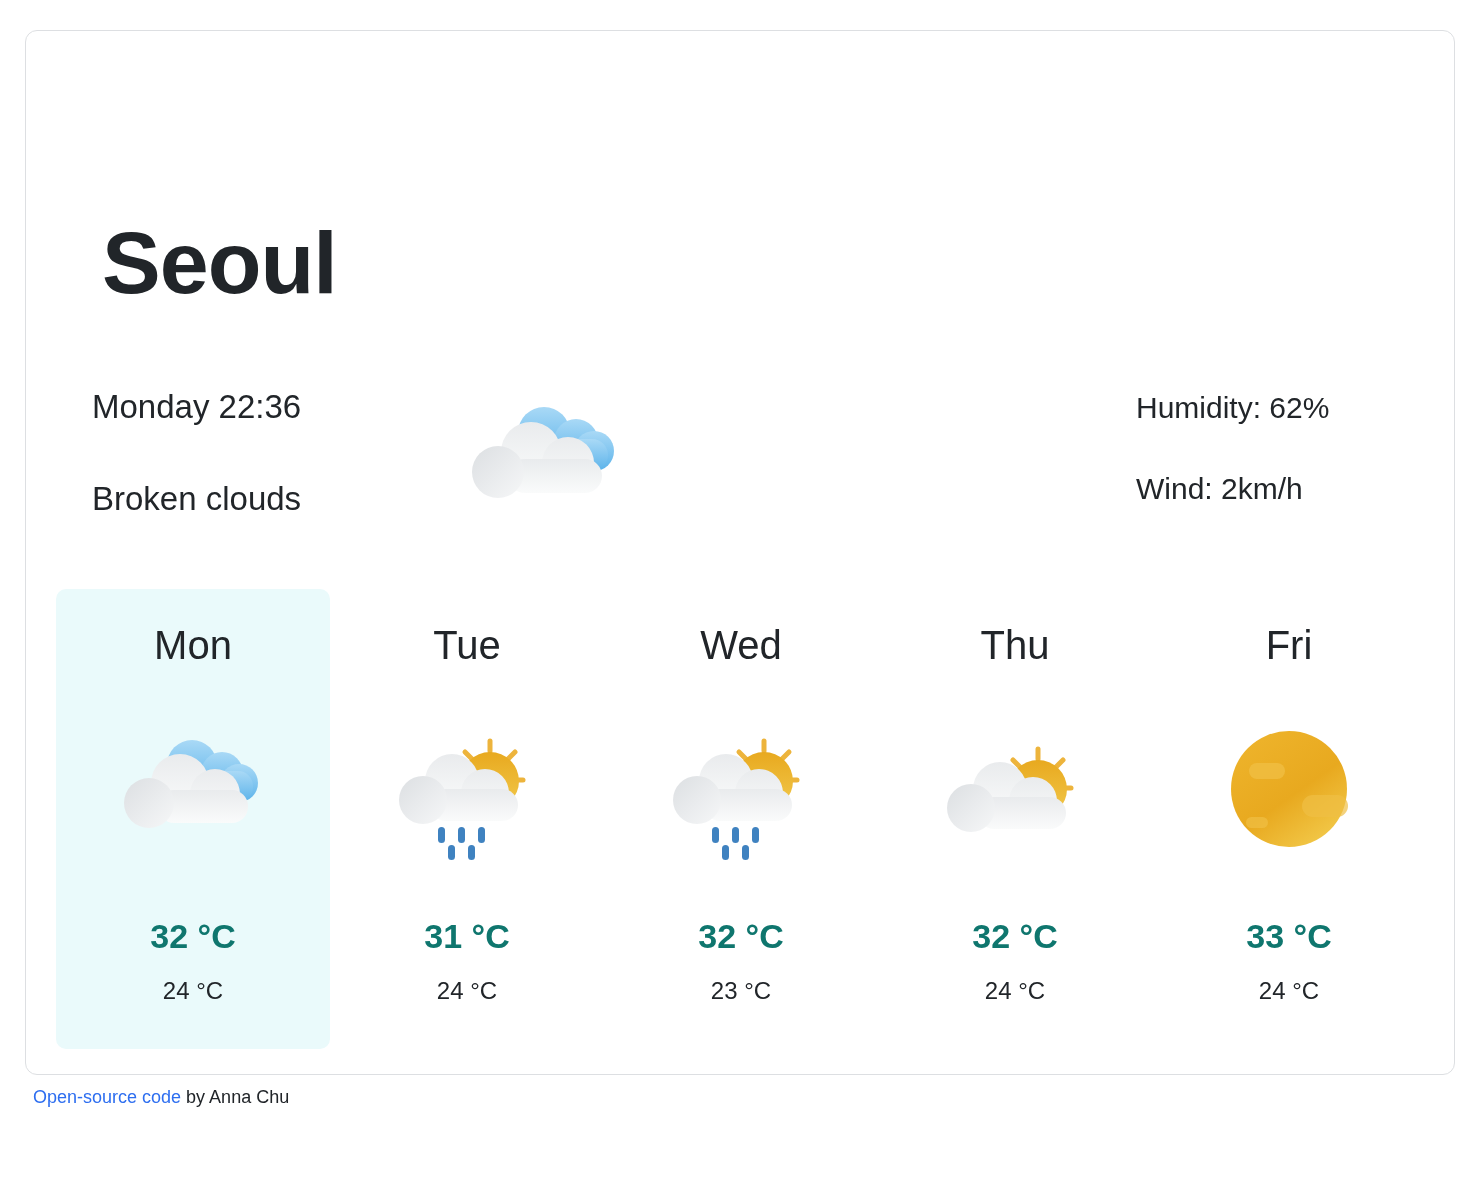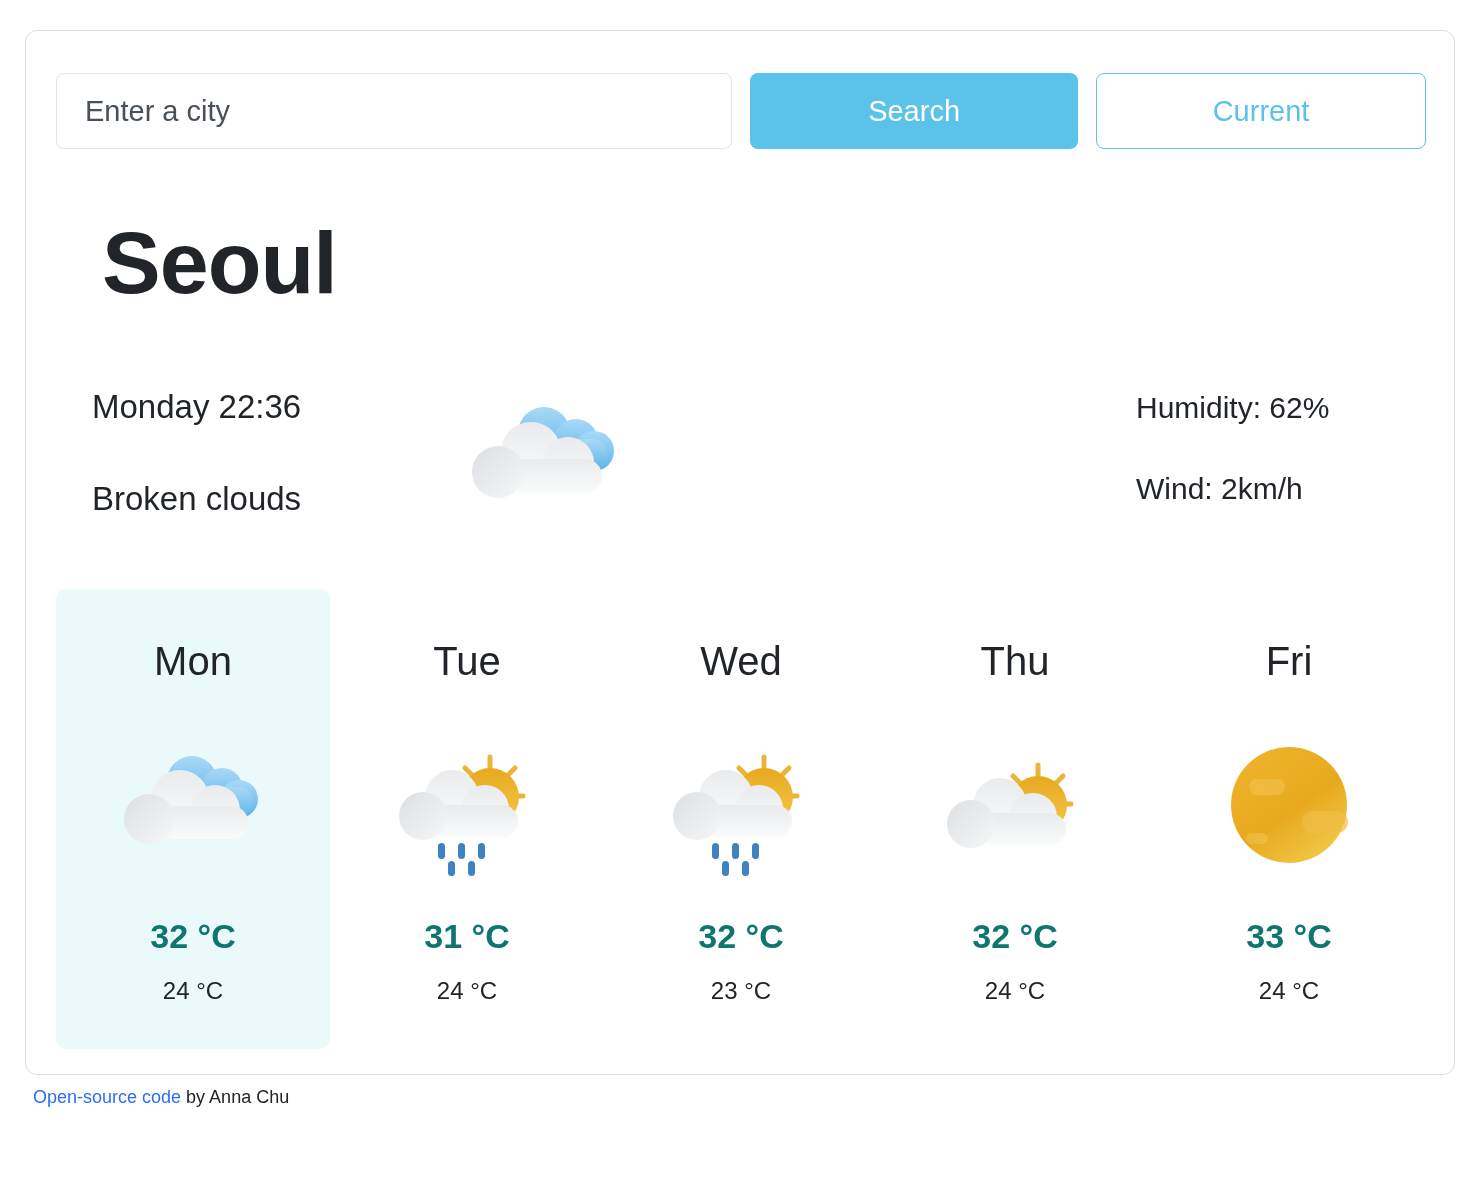"Enter a city" div.search-row { html: <div> <input> <button>Search</button> <button>Current</button> </div> -> none }
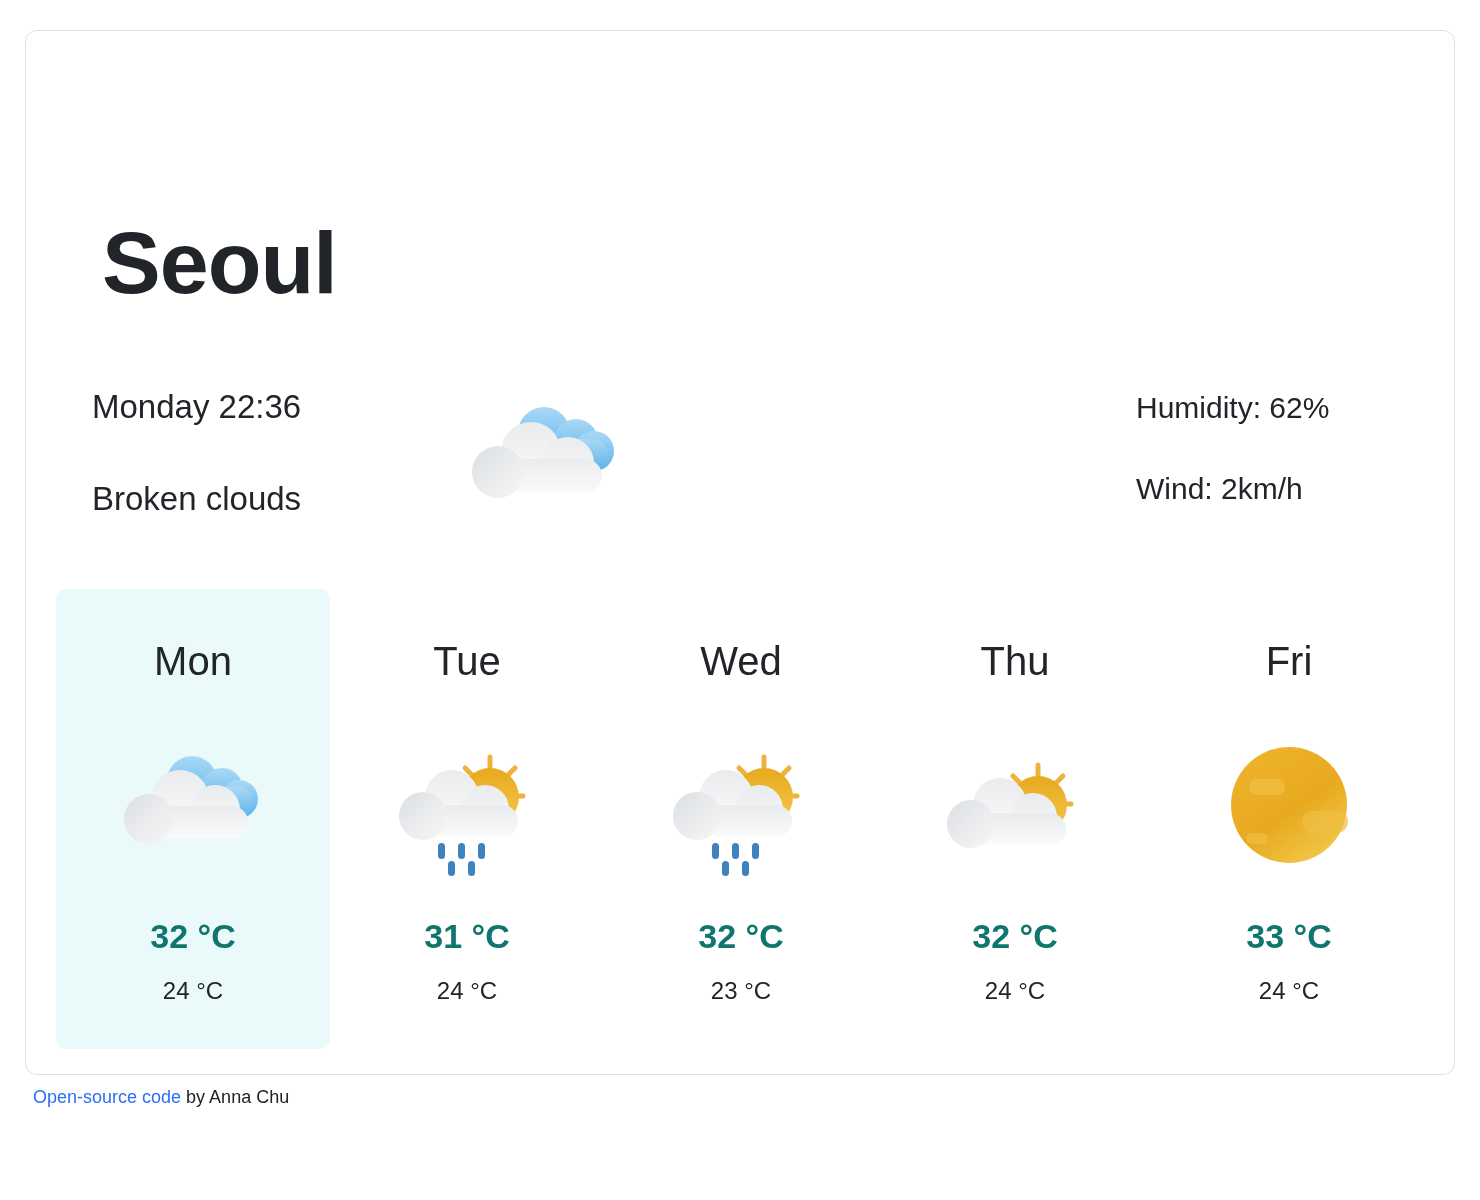"Mon" .day-card { padding-top: 52px -> 36px }
